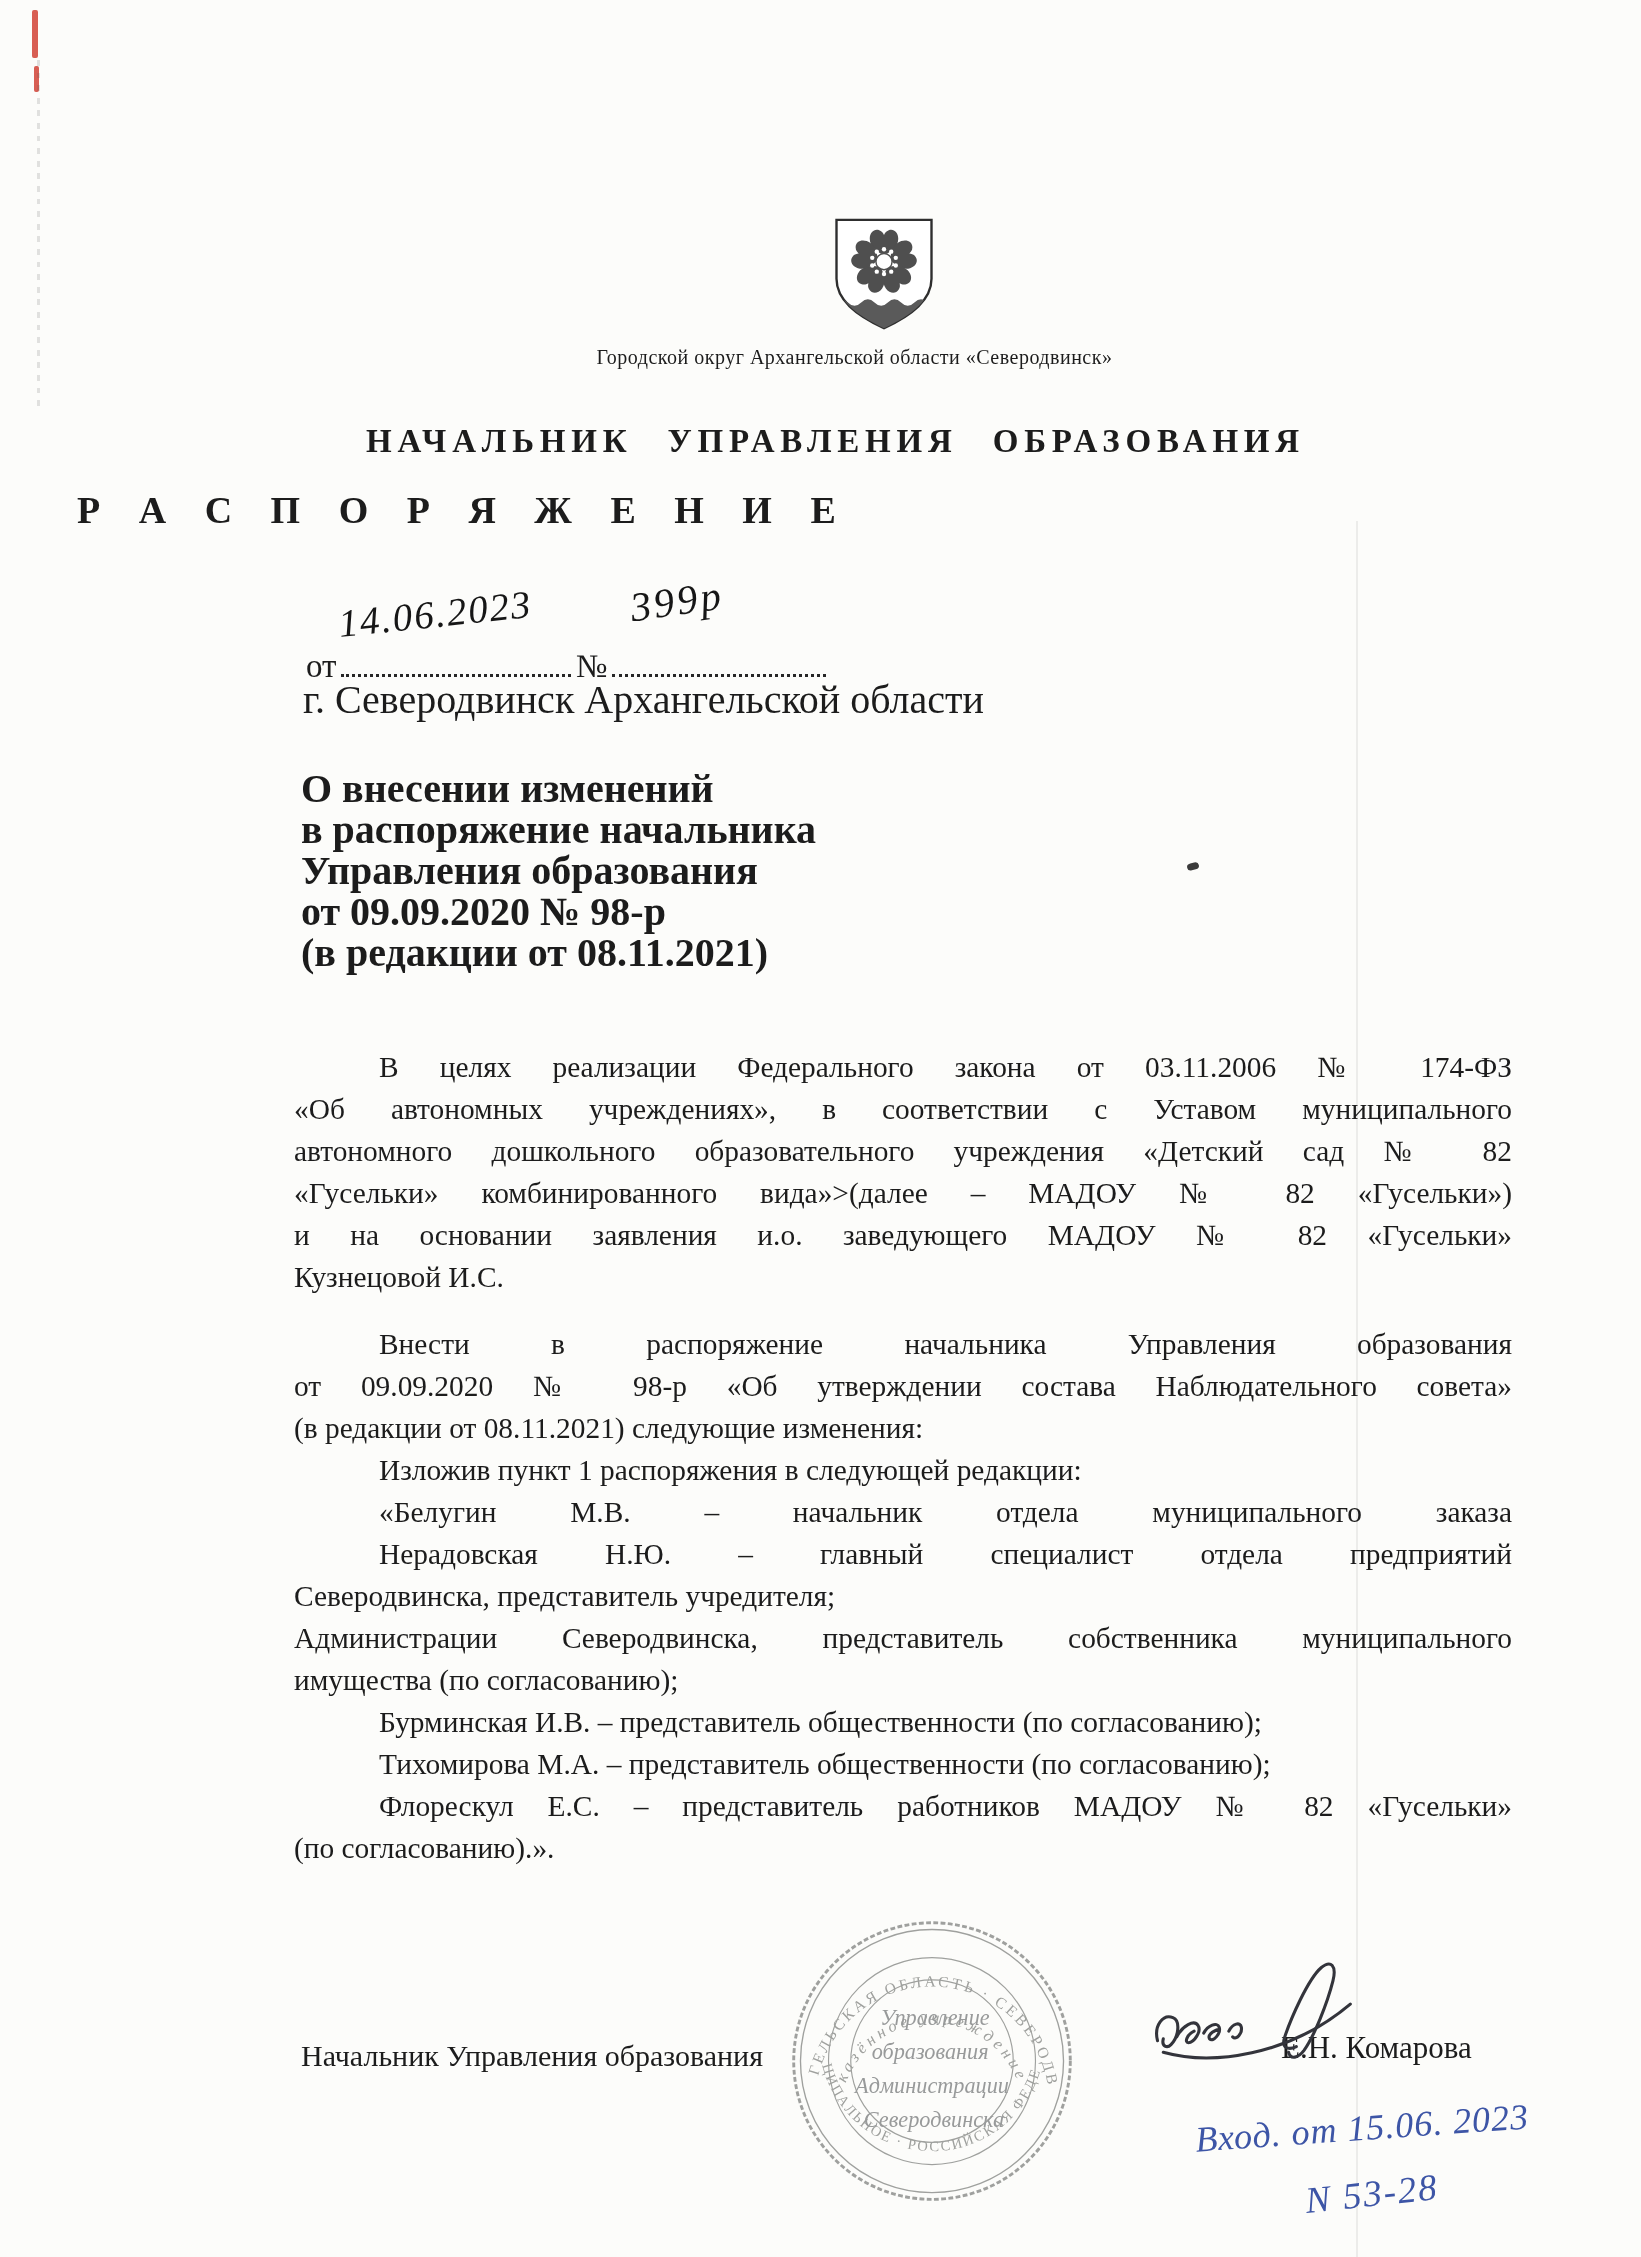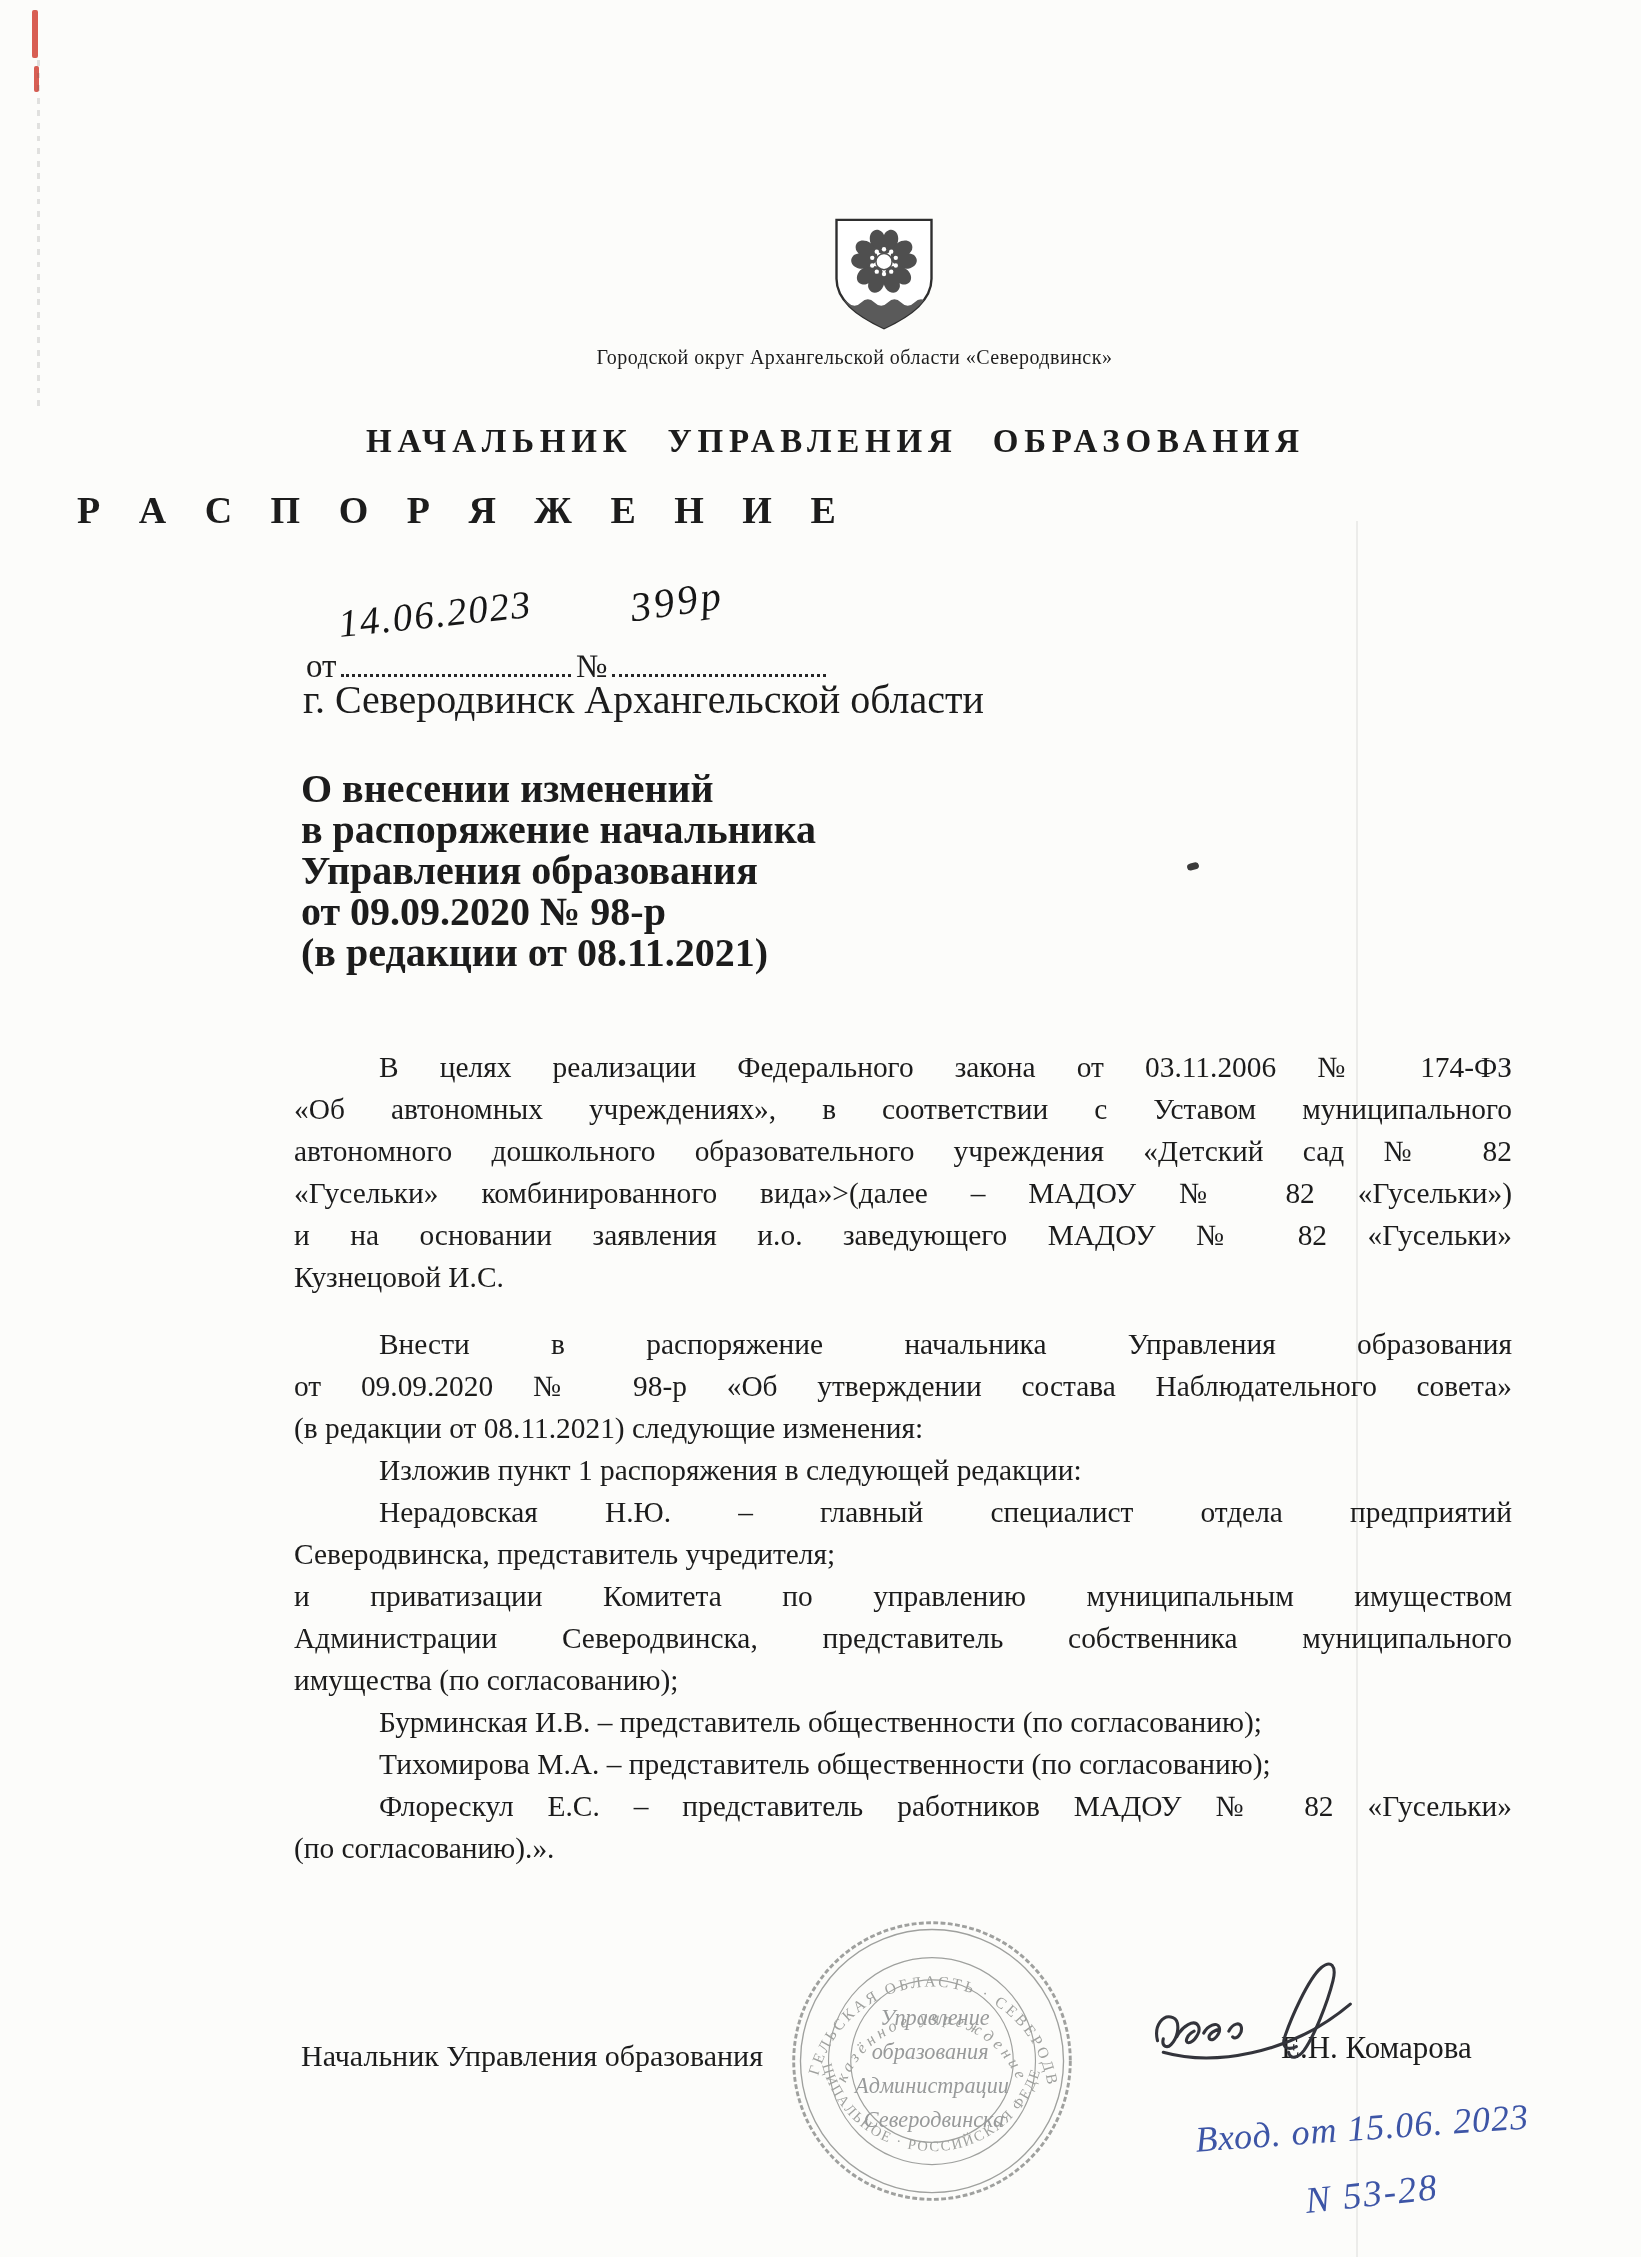"«Белугин М.В. – начальник отдела" div.bl { html: none -> <div>«Белугин М.В. – начальник отдела муниципального заказа</div> }
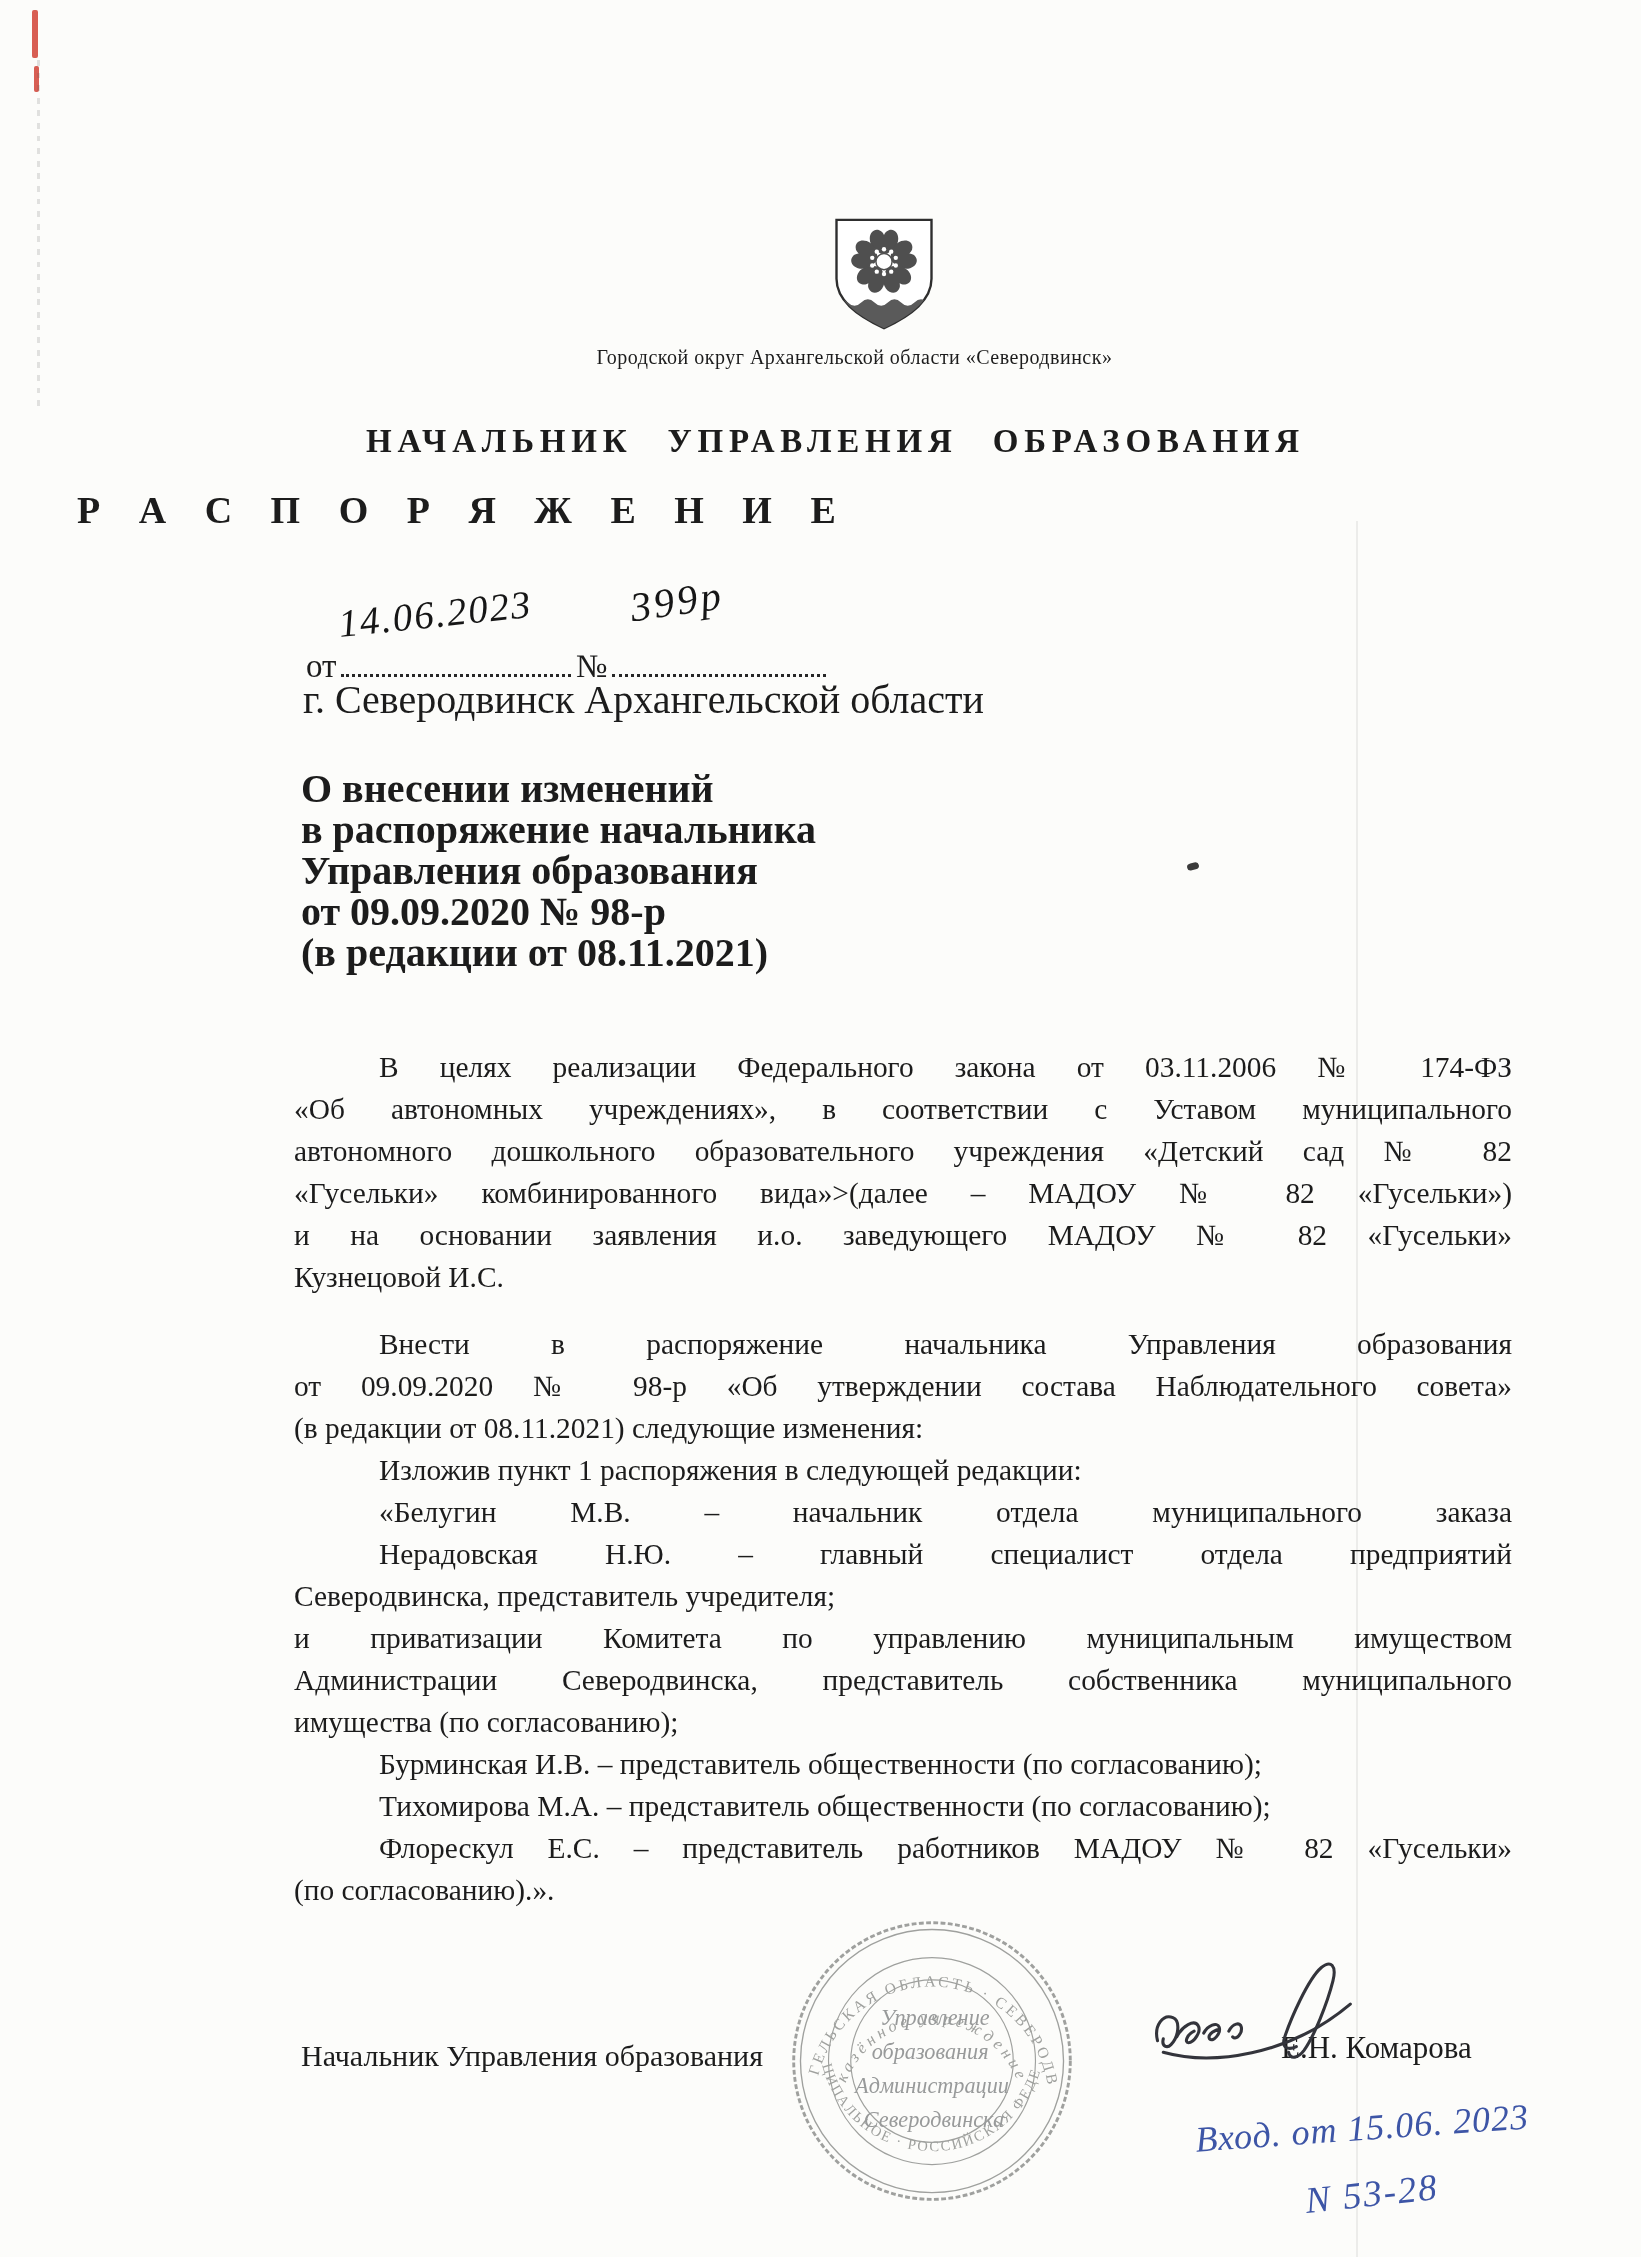"и приватизации Комитета по управлению" div.bl { html: <div>и приватизации Комитета по управлению муниципальным имуществом</div> -> none }
